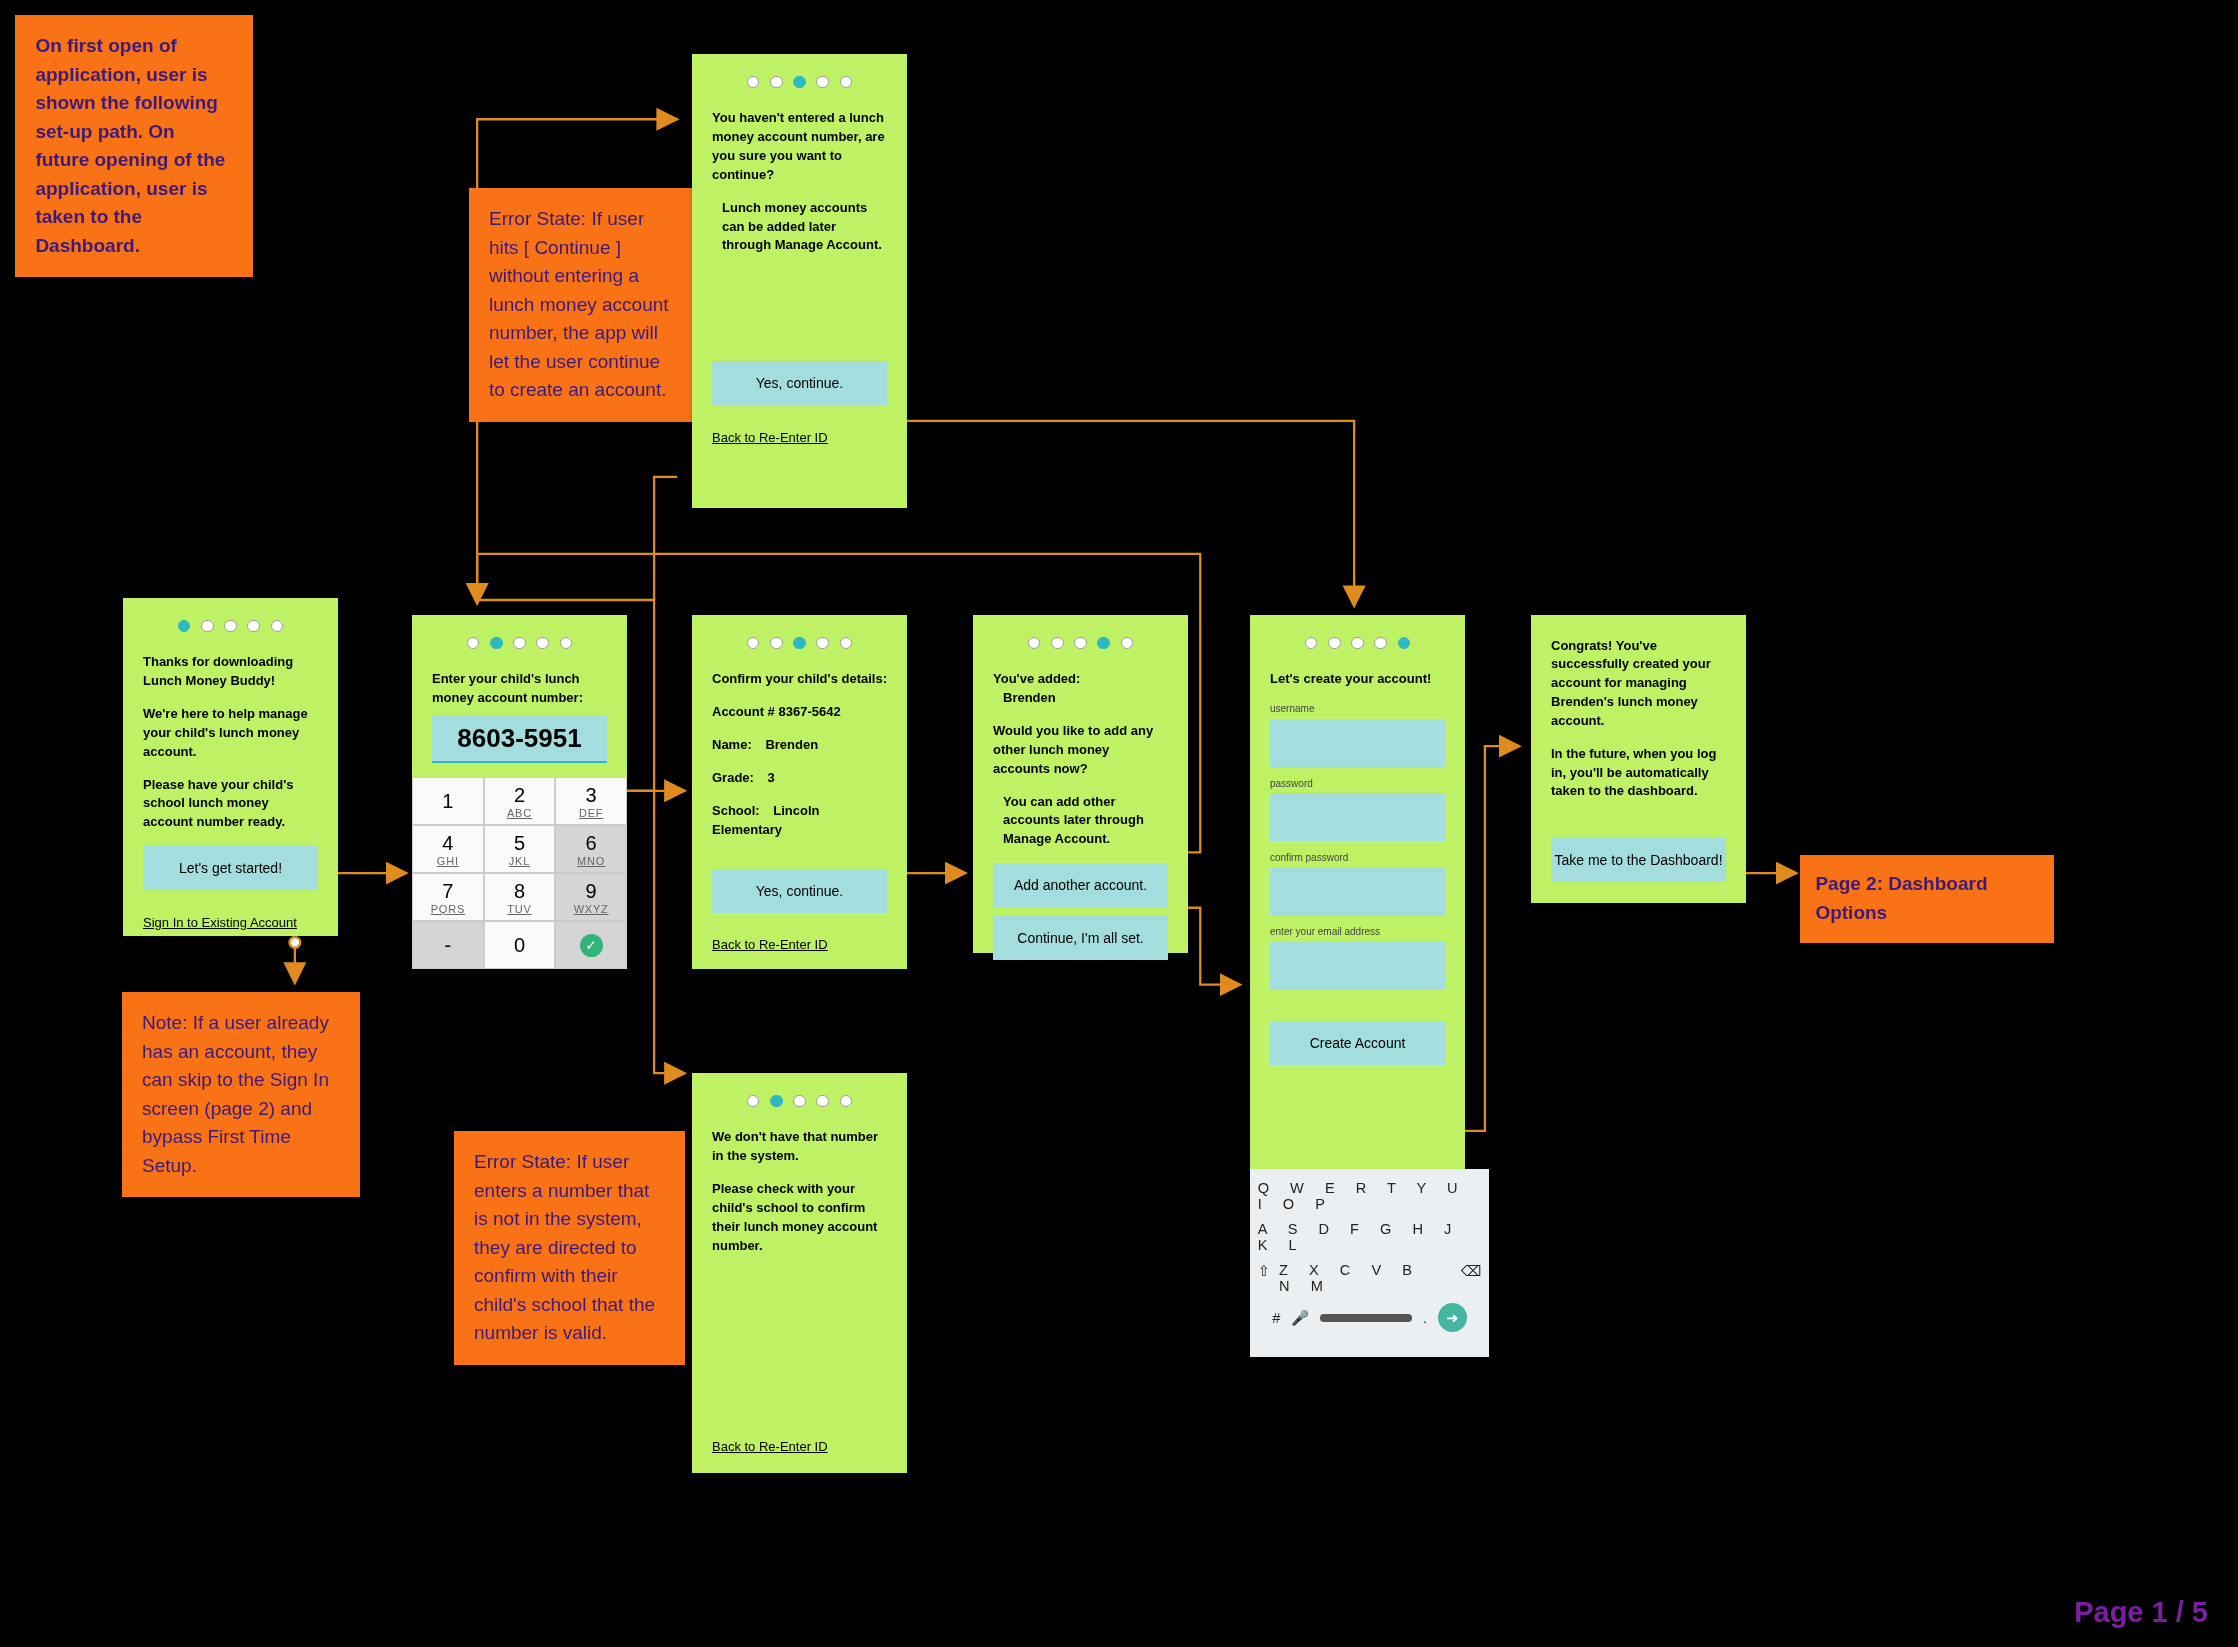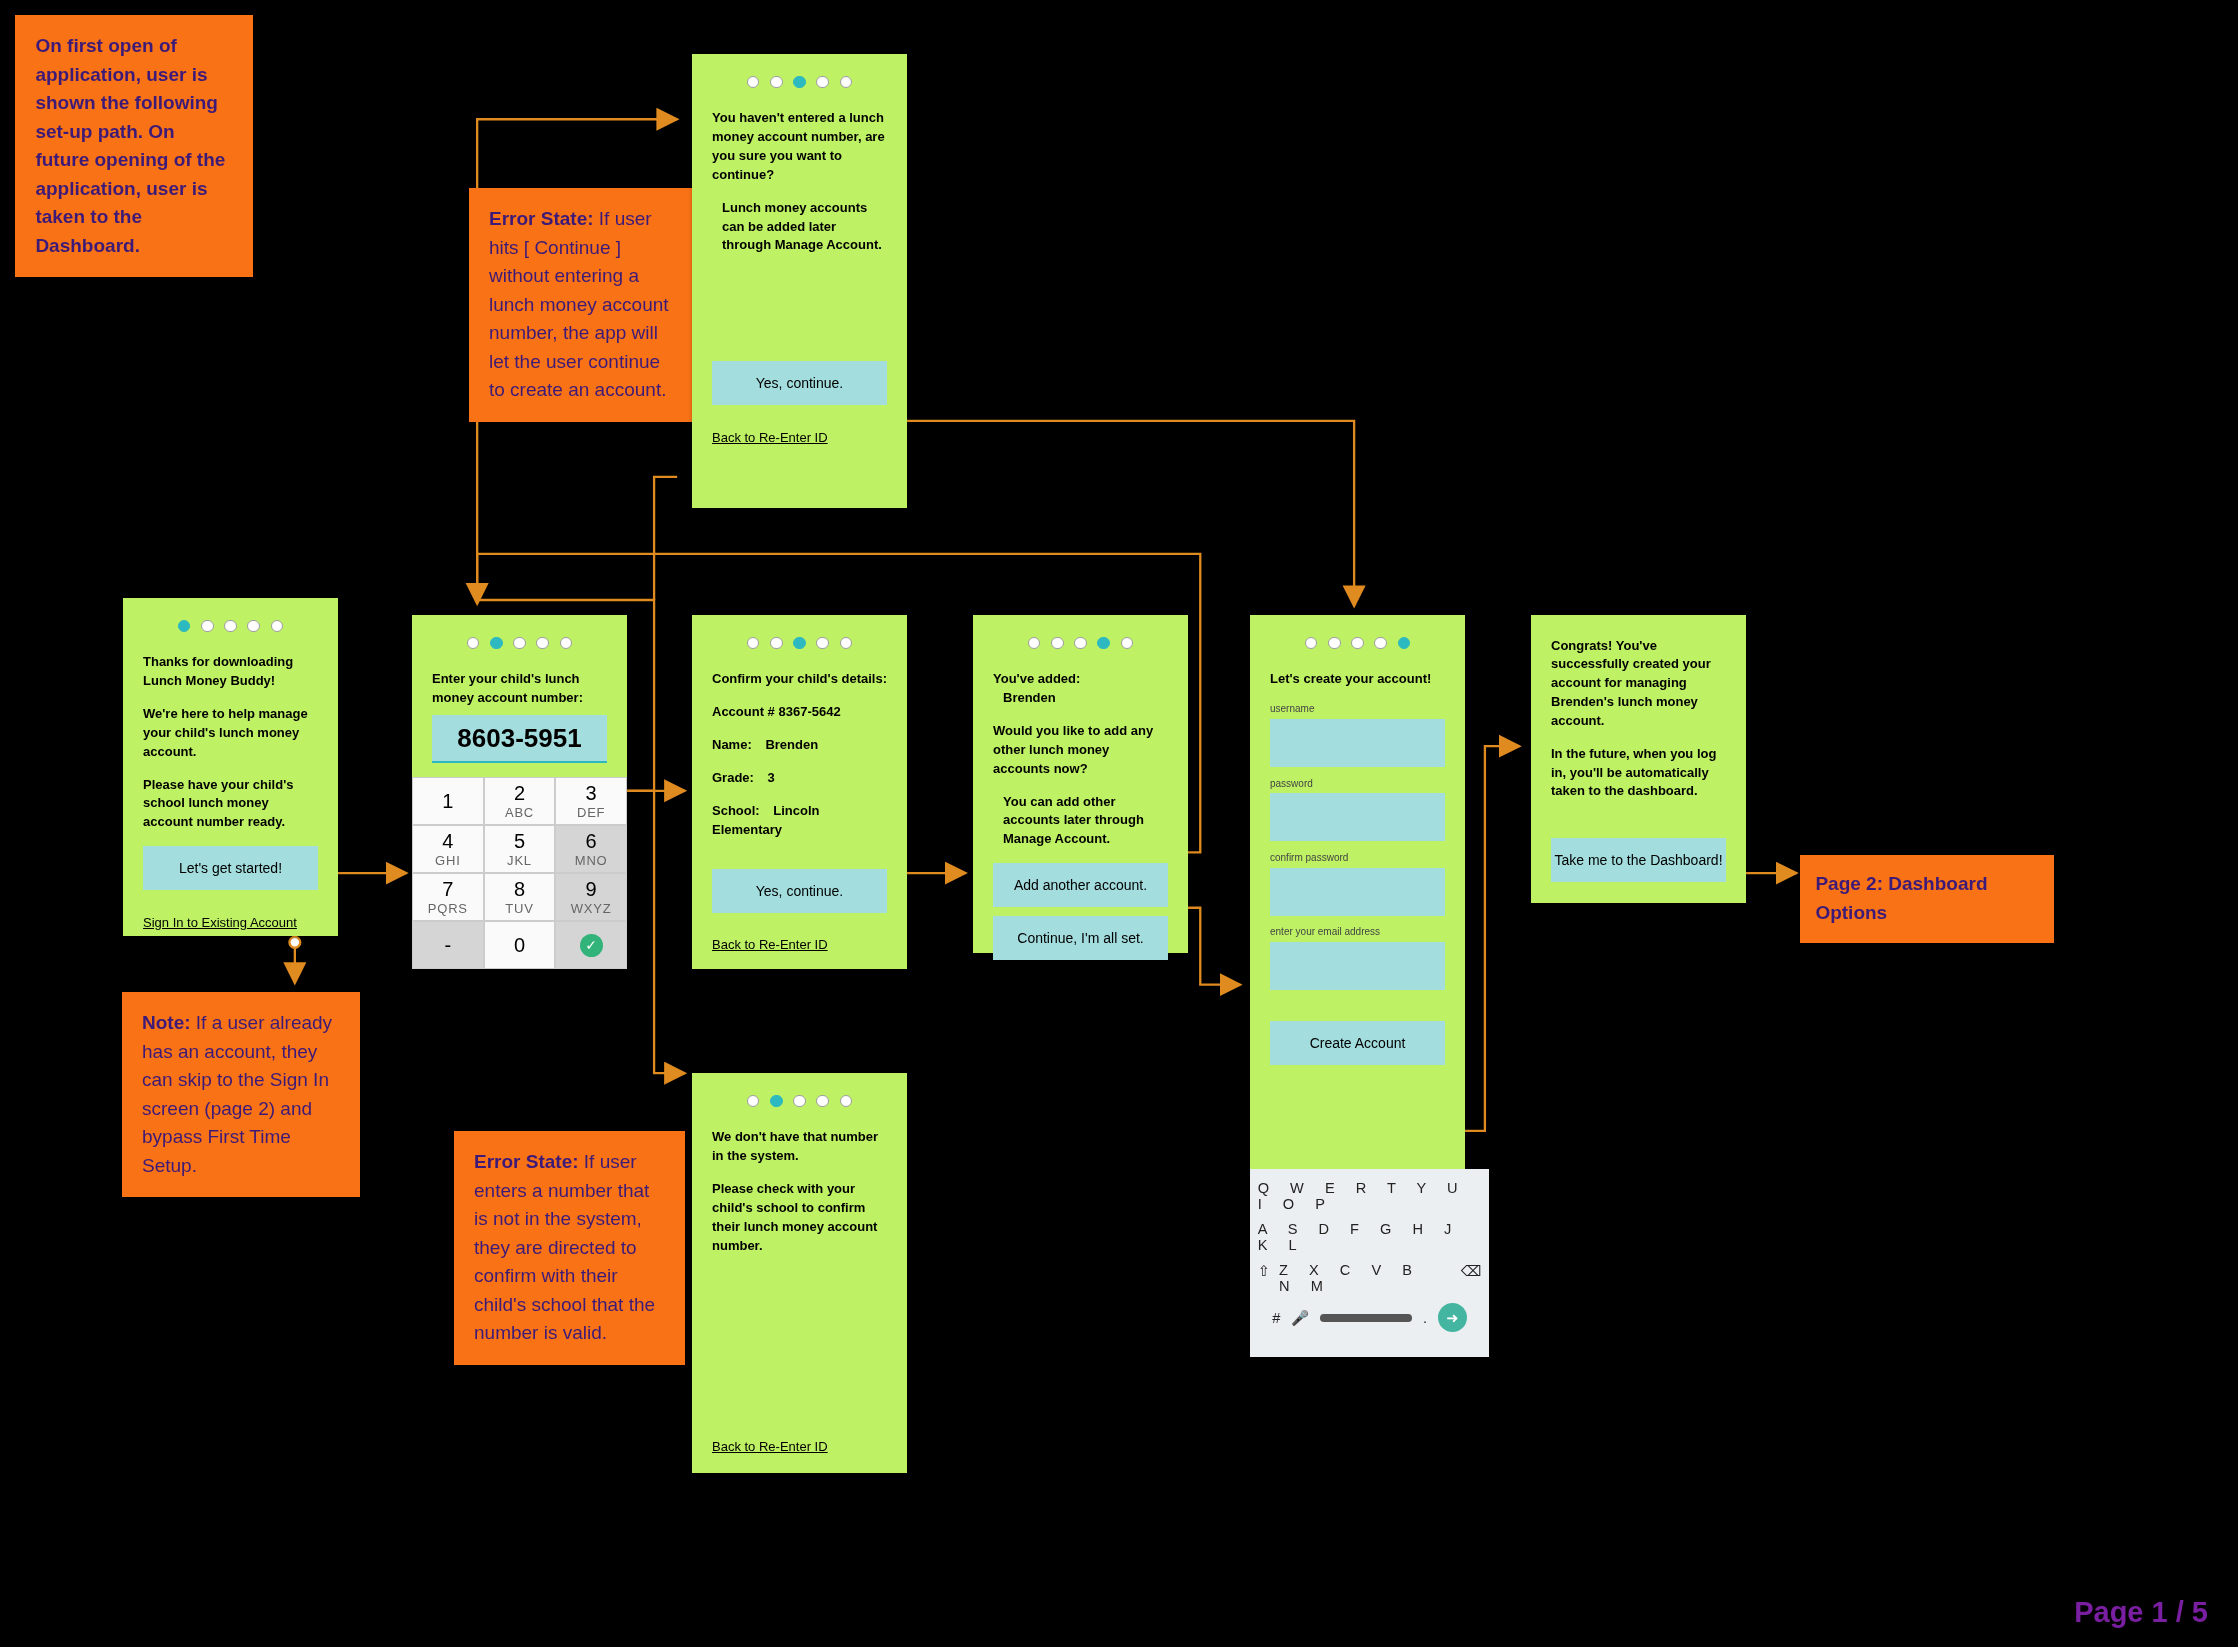"Error State:" .annotation .title { font-weight: 700 -> 400 }
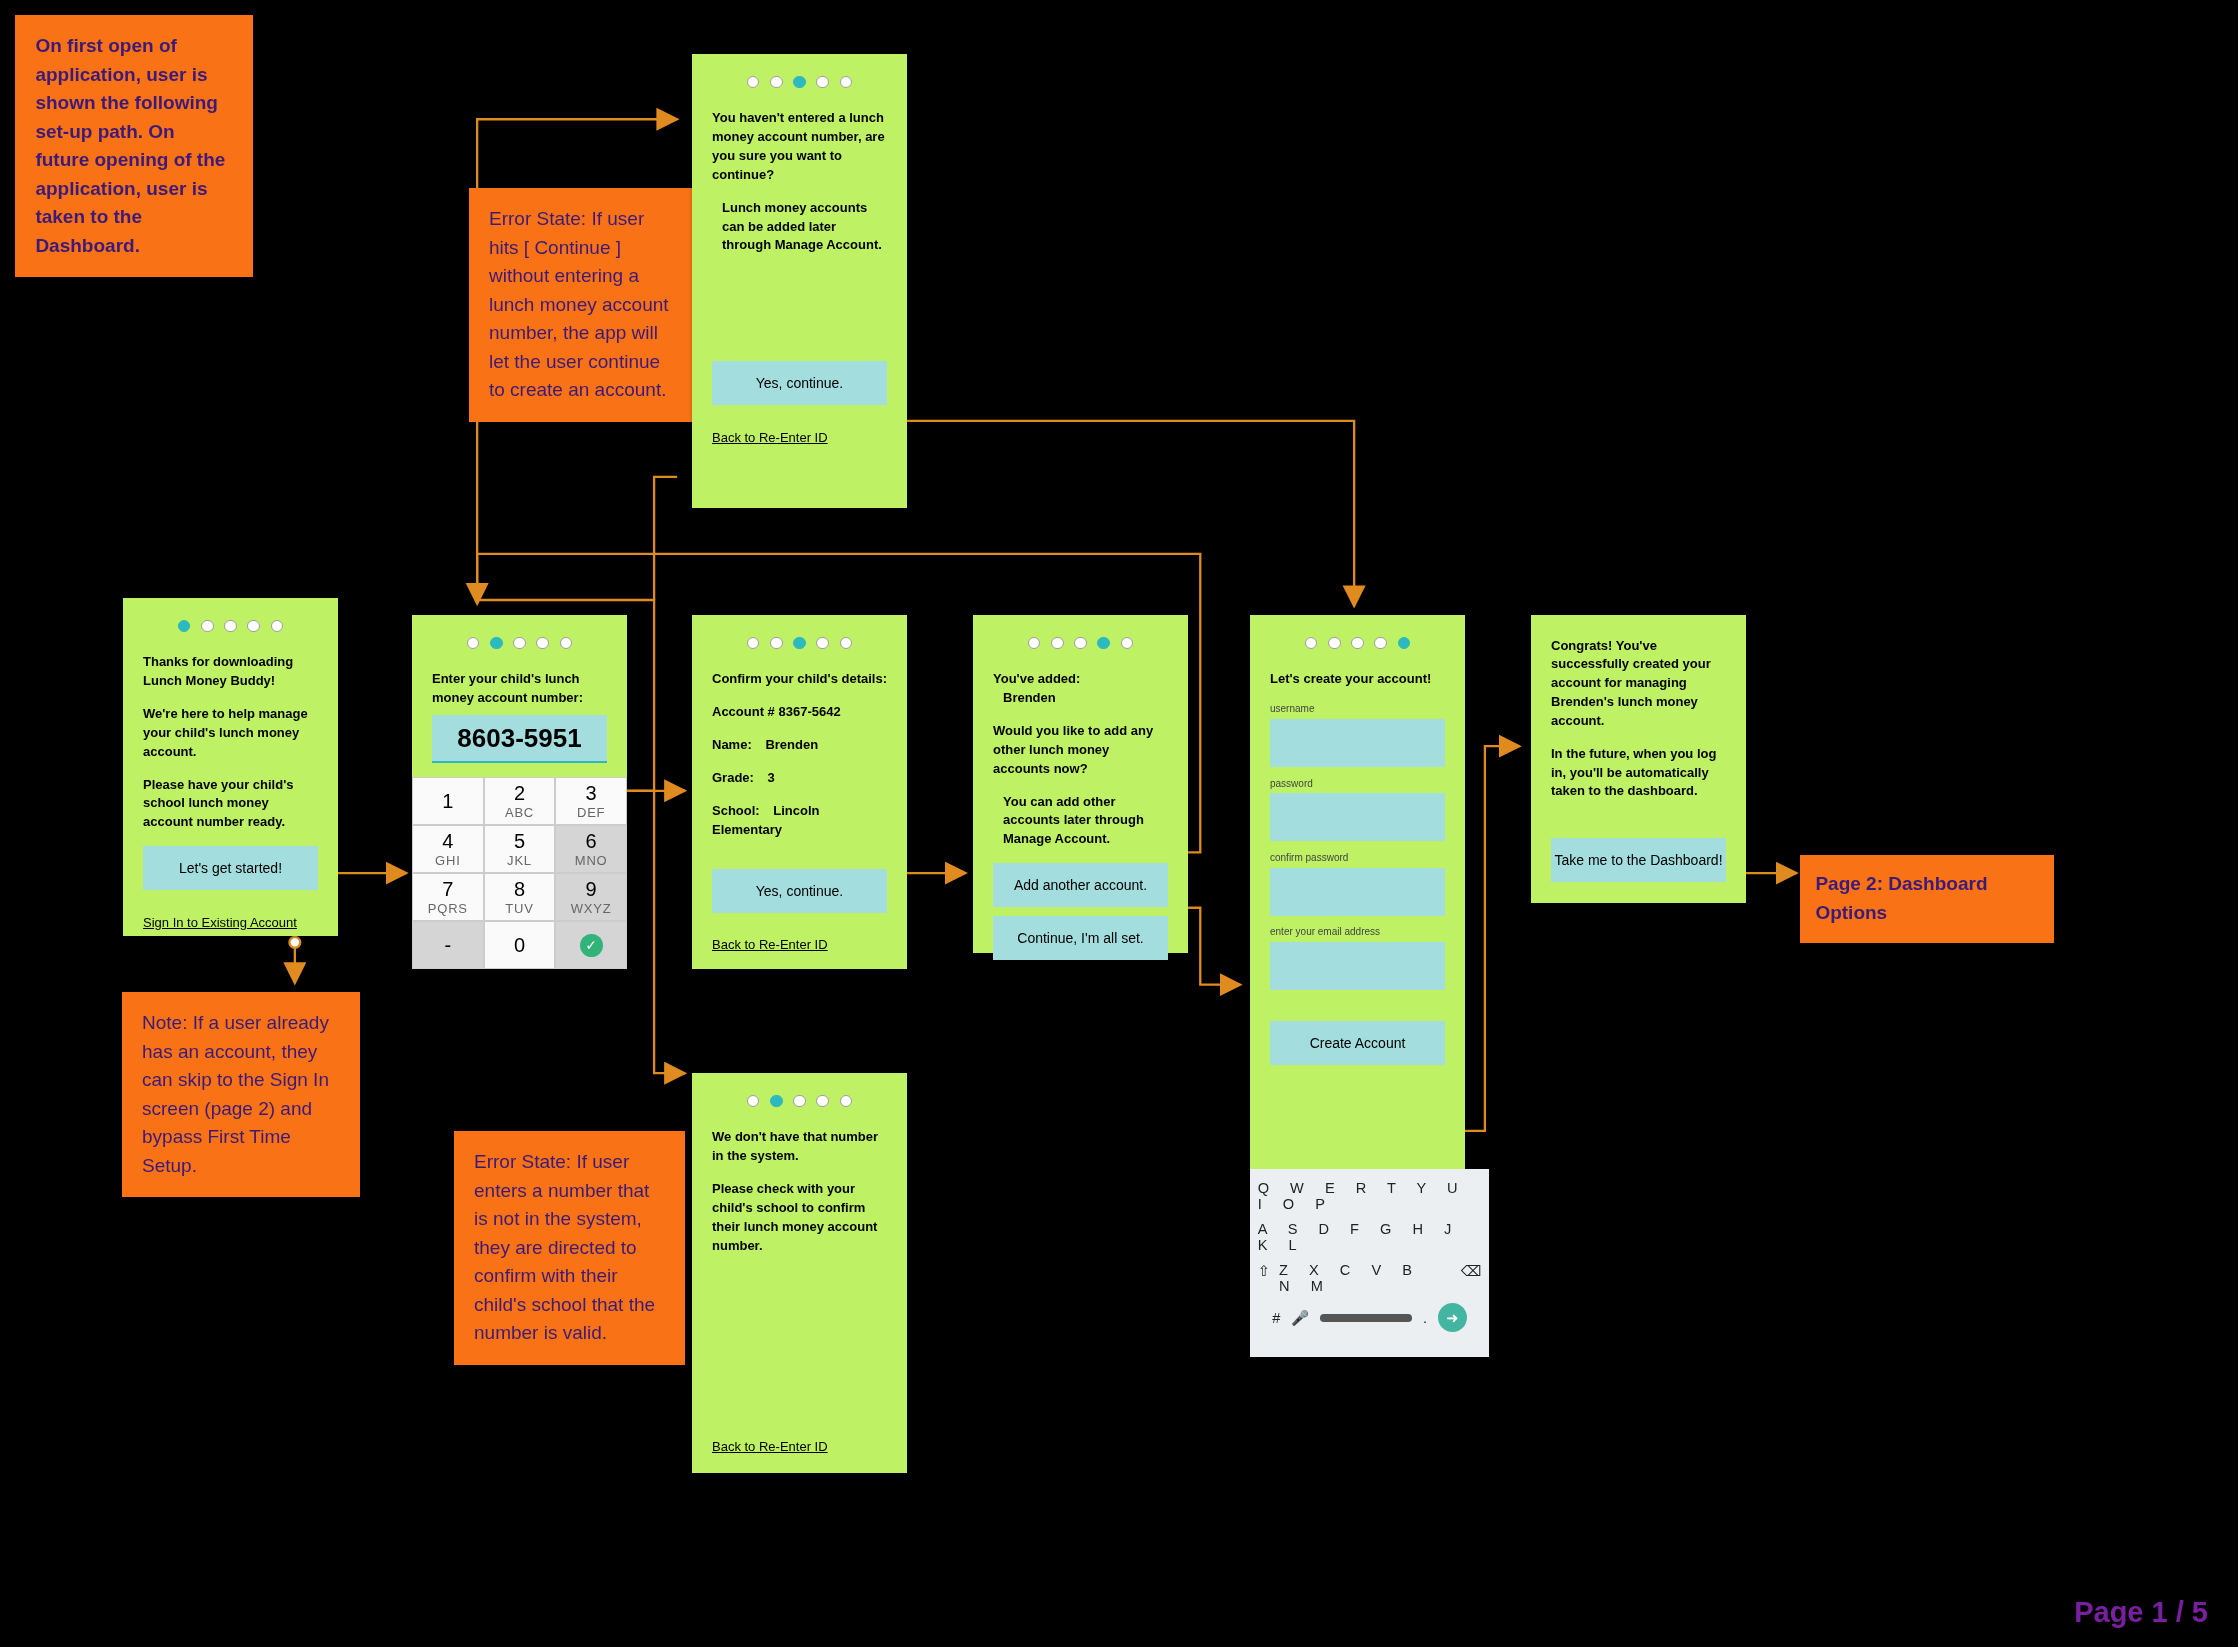"ABC" .keypad .key .letters { font-size: 13px -> 11px; text-decoration: none -> underline }
